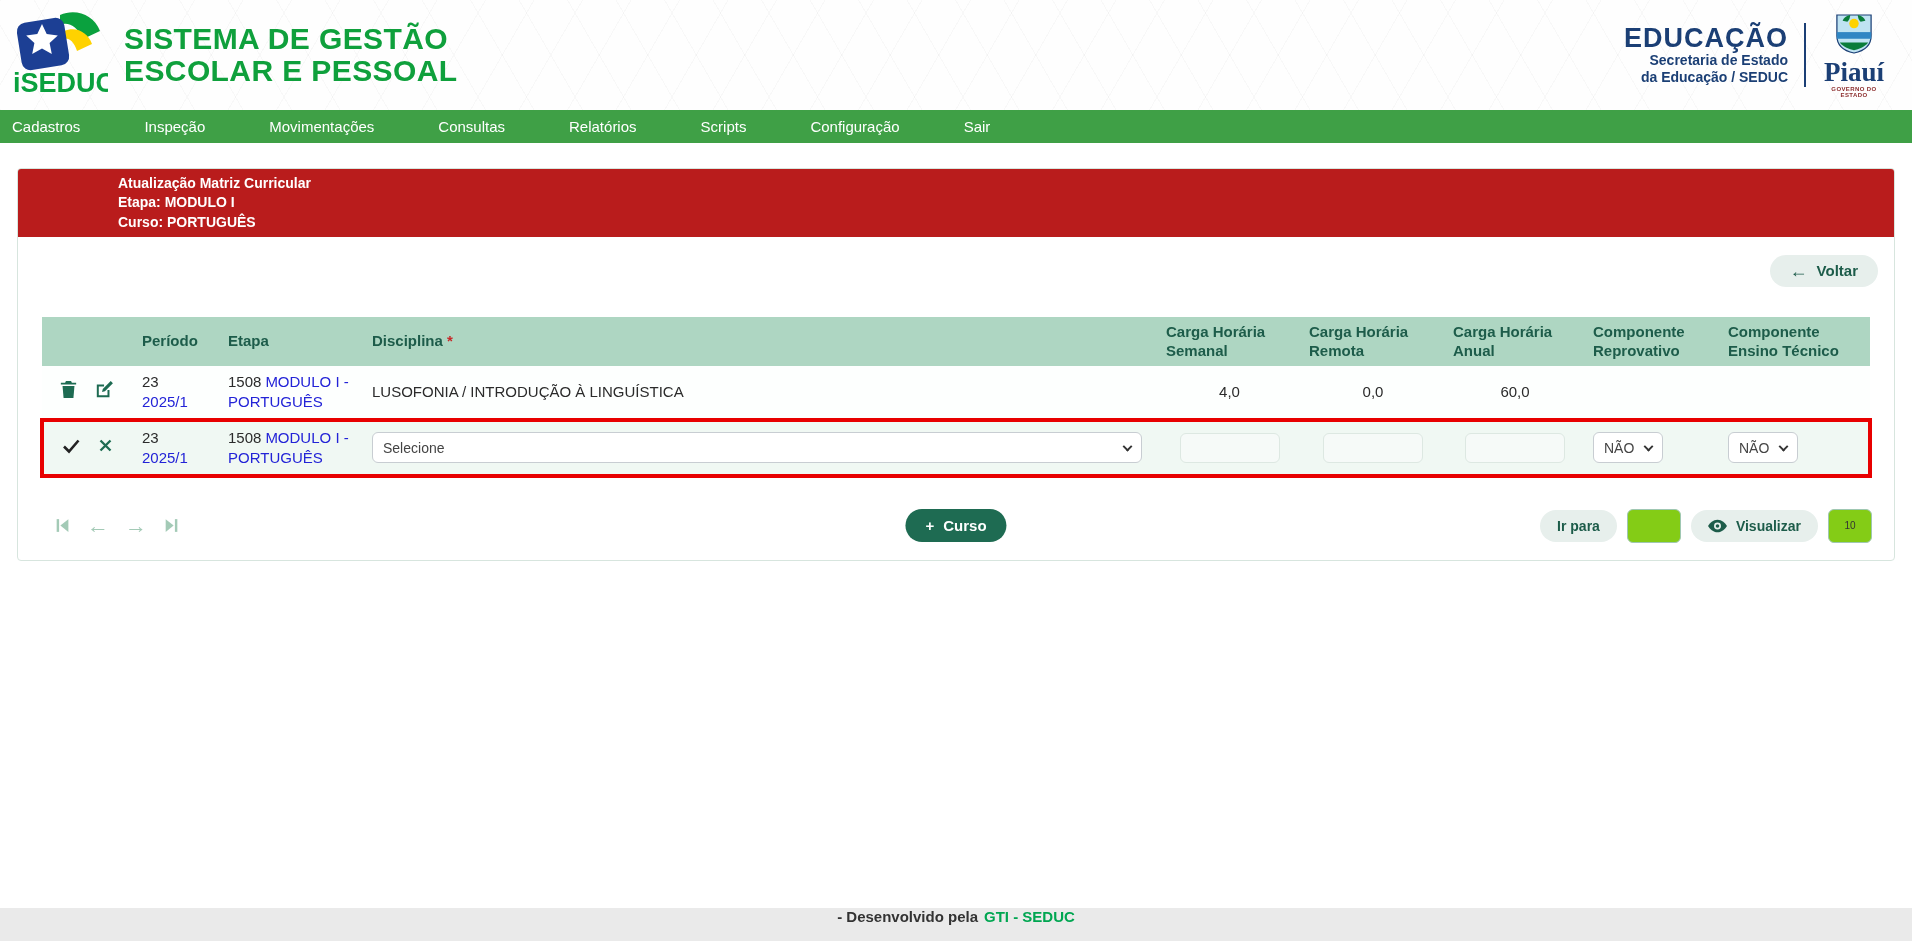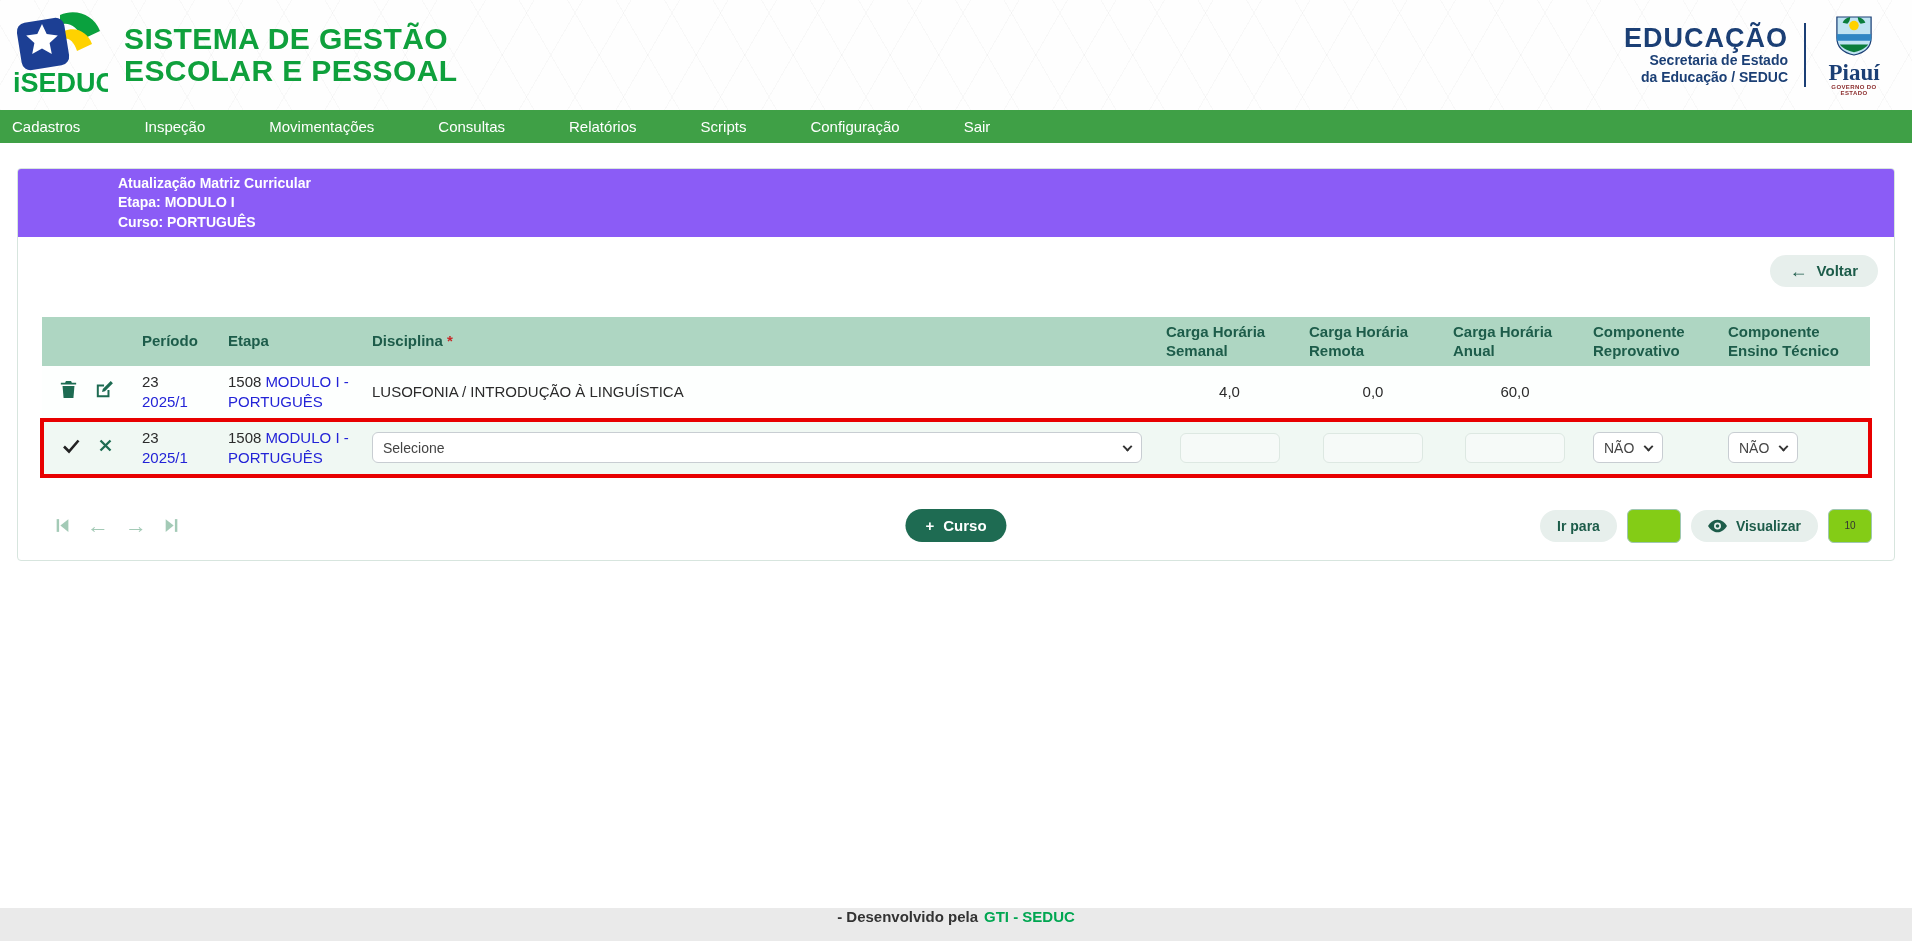"Piauí" .piaui-name { font-size: 23px -> 27px }
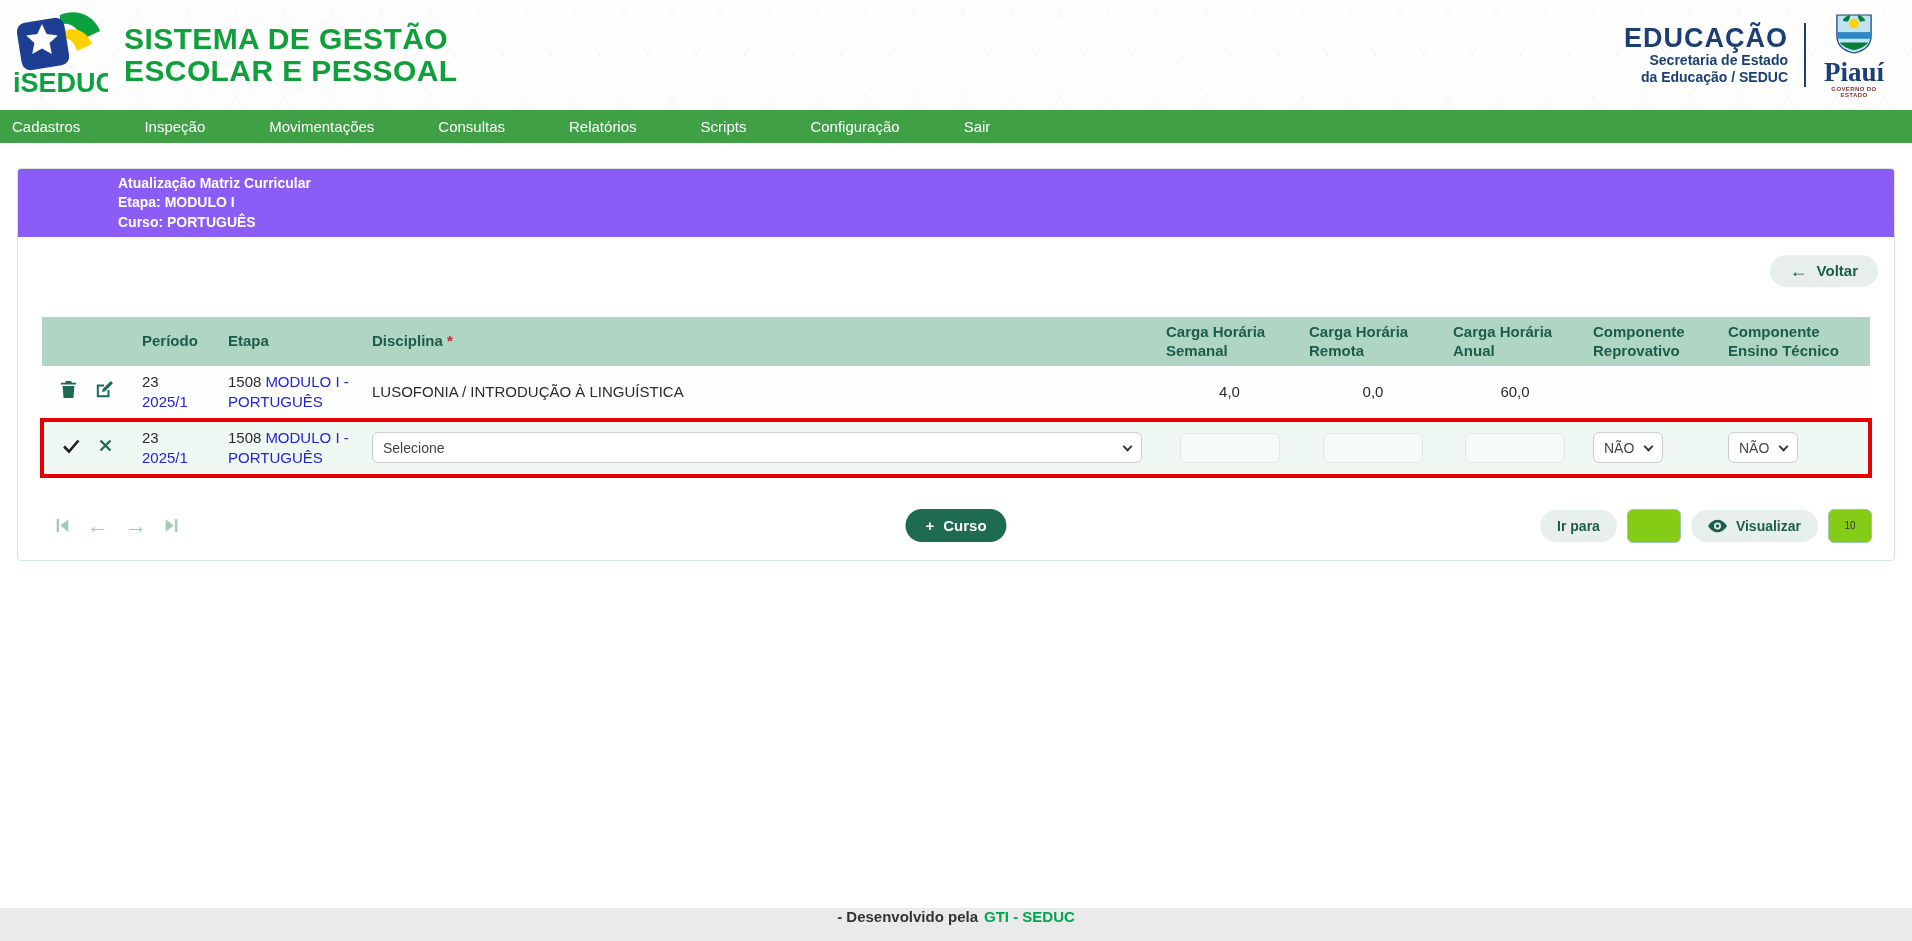"Atualização Matriz Curricular" .card-header { background: #8b5cf6 -> #b91c1c }
